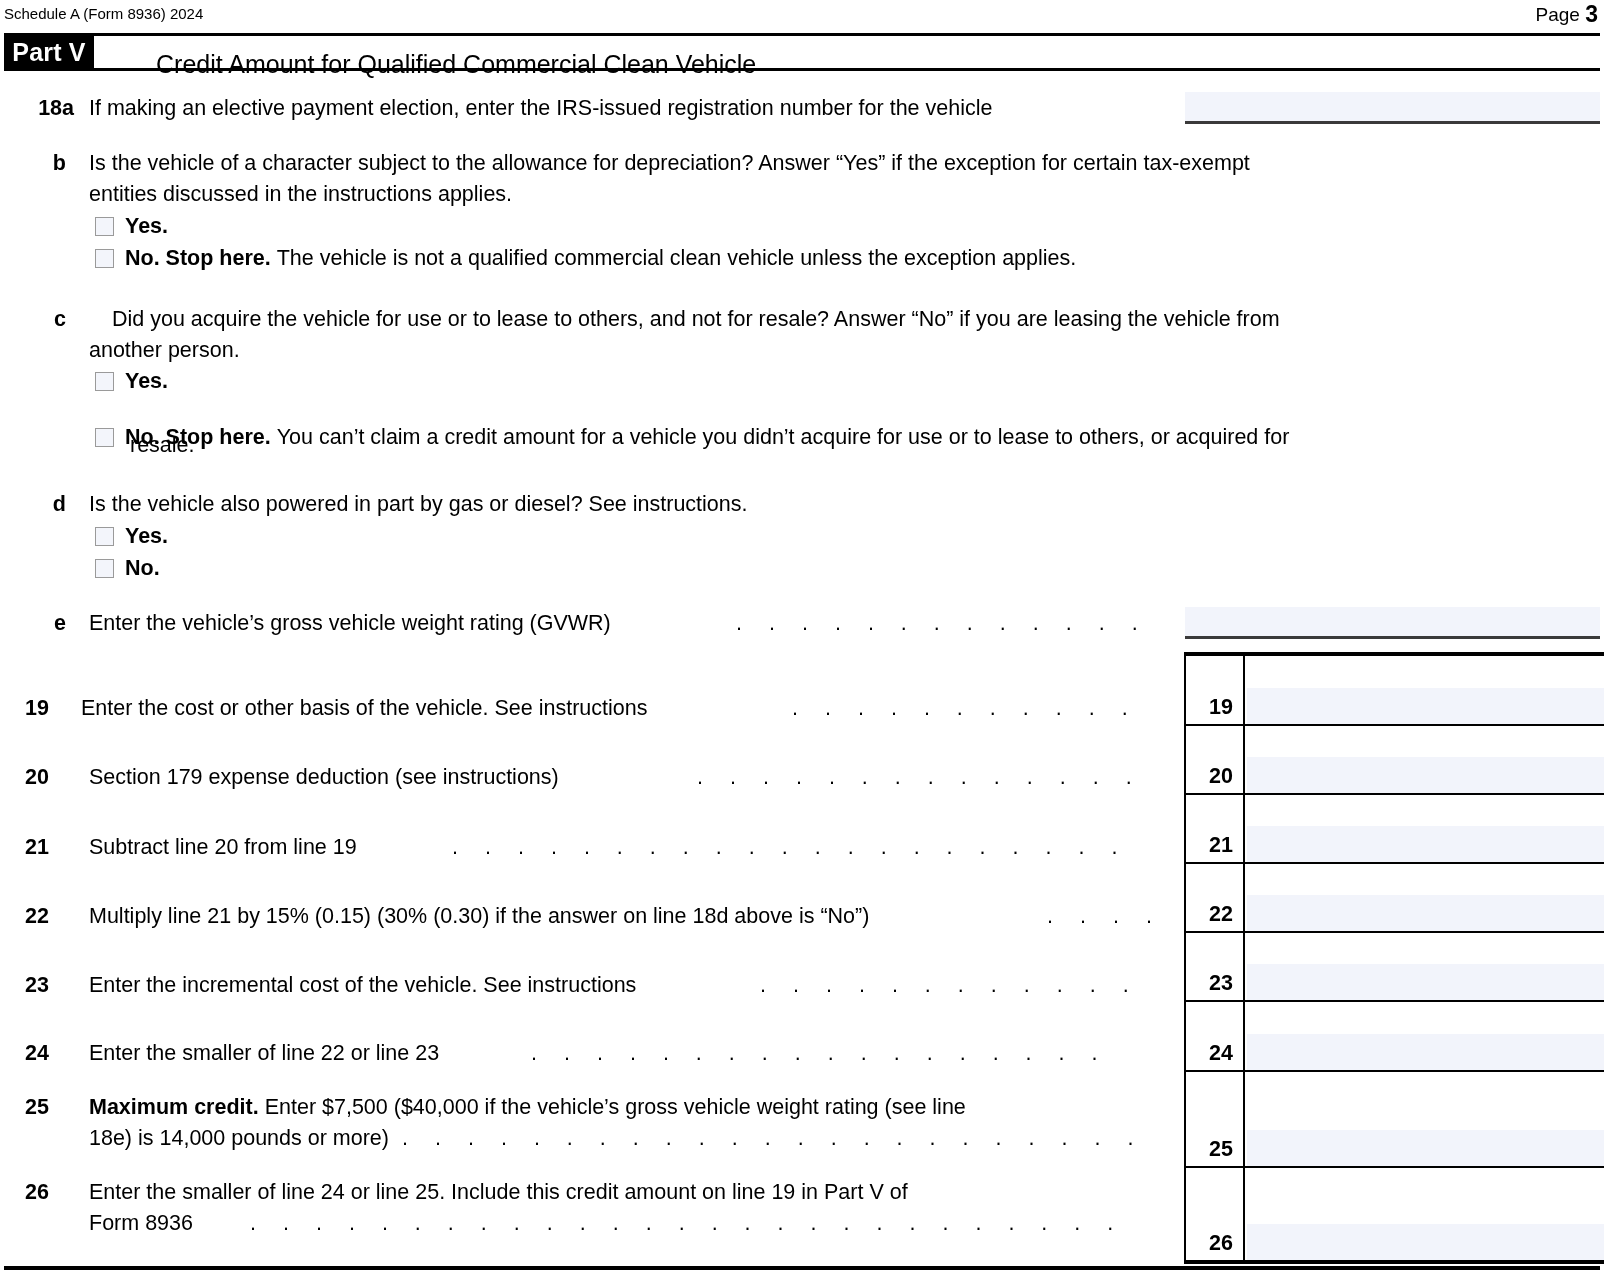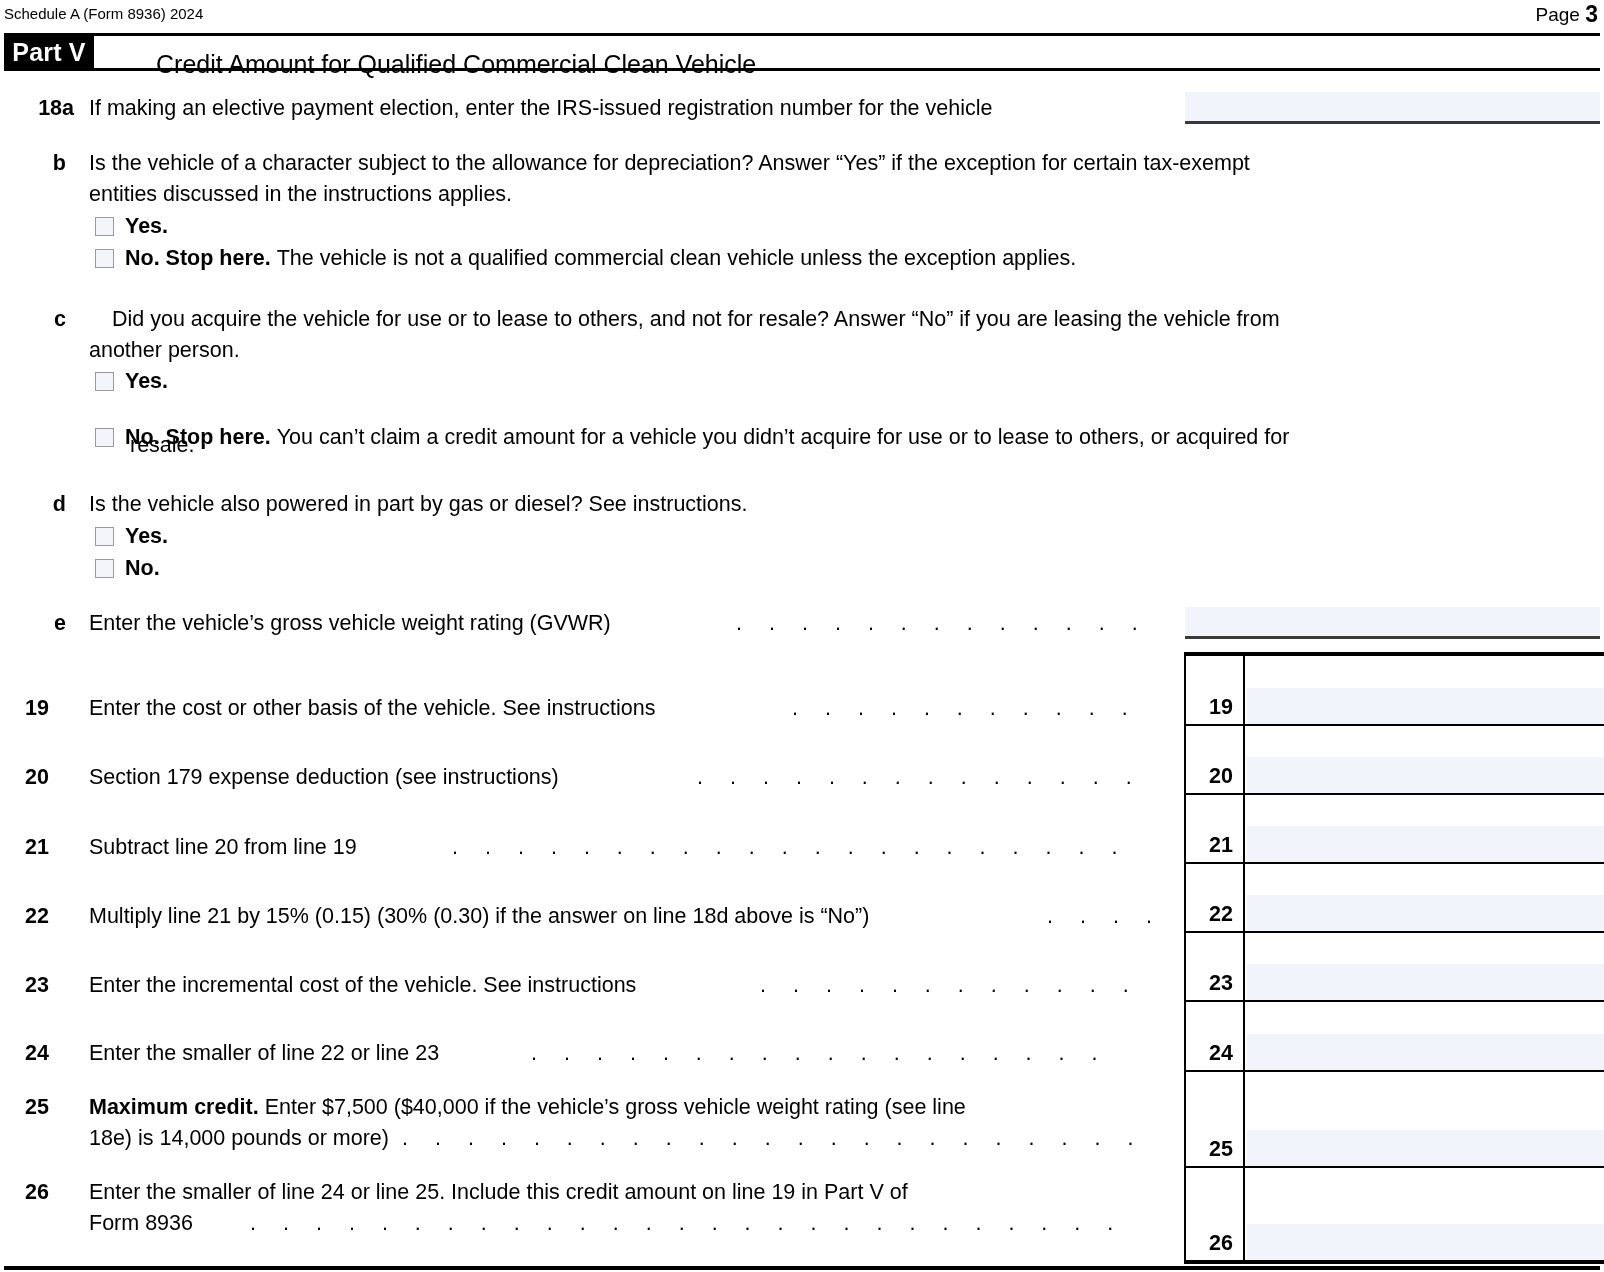"Enter the cost or other" div.txt { left: 89px -> 81px }
